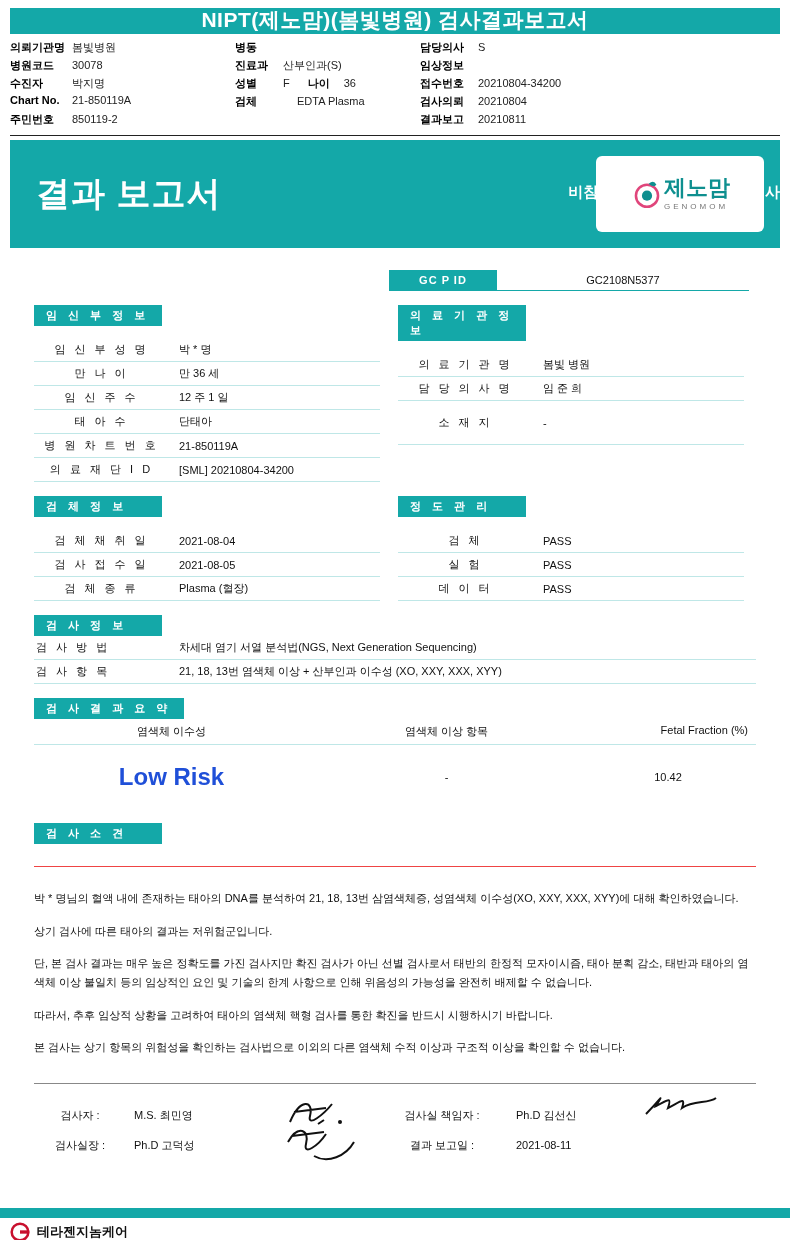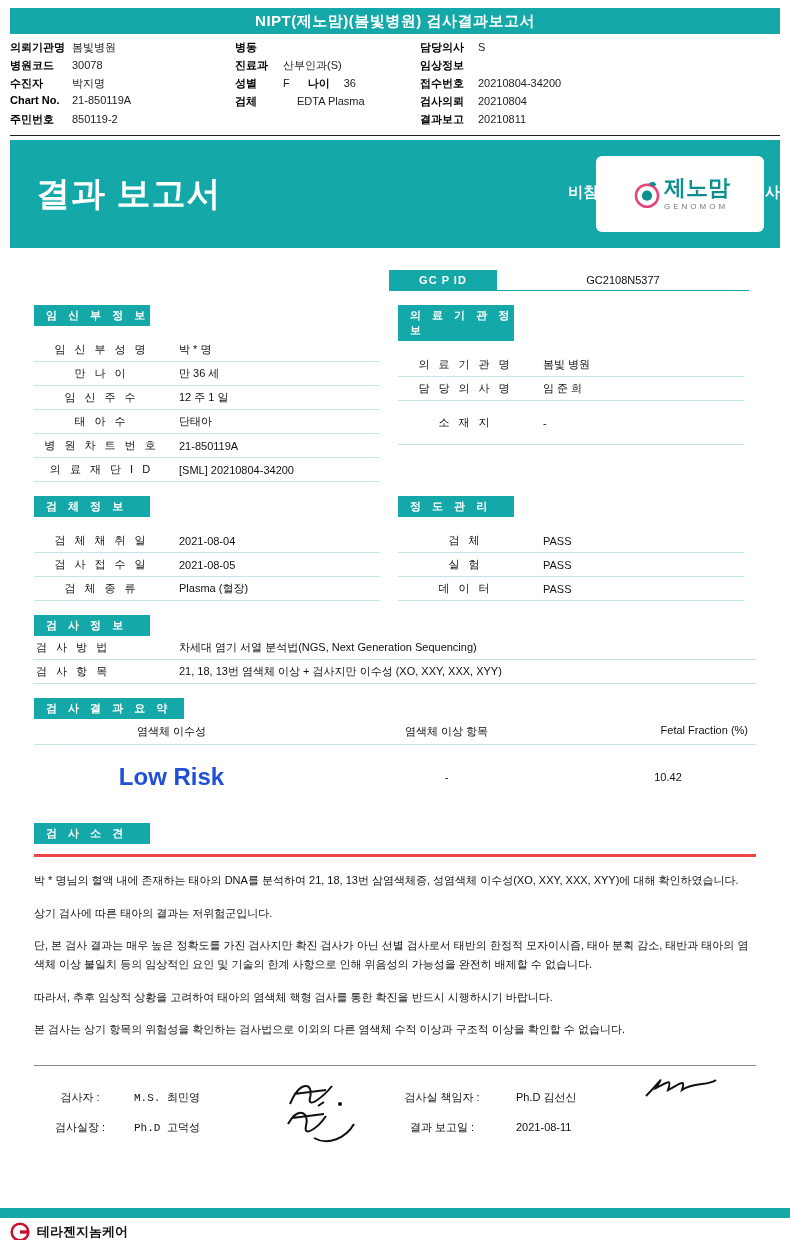"NIPT(제노맘)(봄빛병원) 검사결과보고서" .title-bar { align-items: center -> flex-end; font-size: 15px -> 21px }
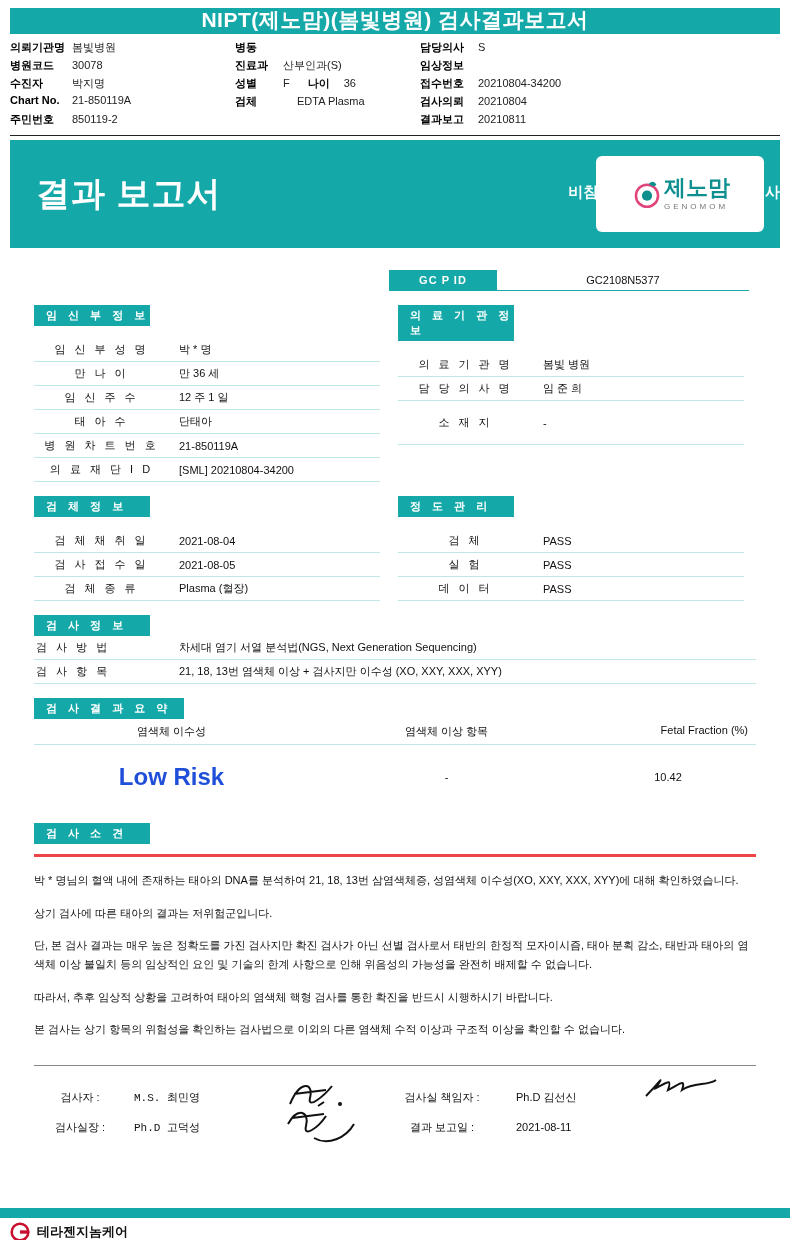"임 신 부 정 보" .sec-head { width: 116px -> 128px }
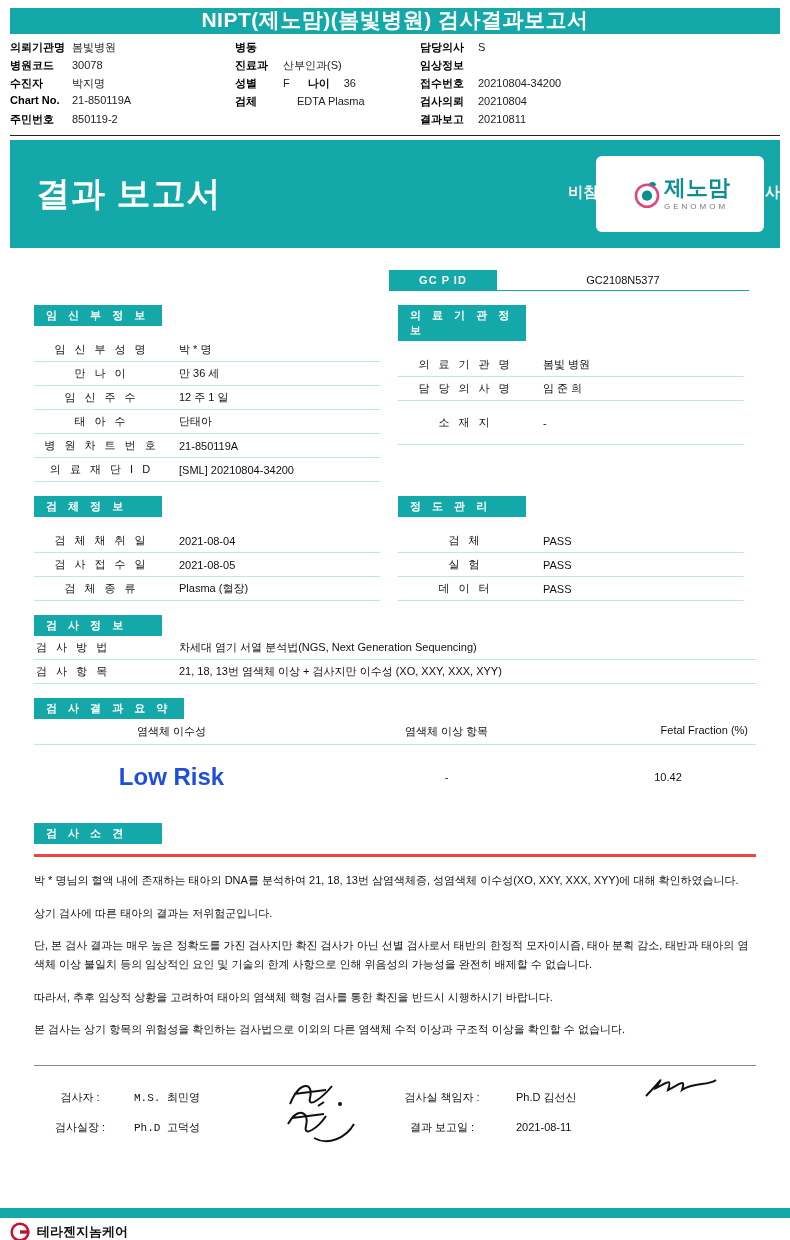"21, 18, 13번 염색체 이상" td.v { text: 검사지만 -> 산부인과 }
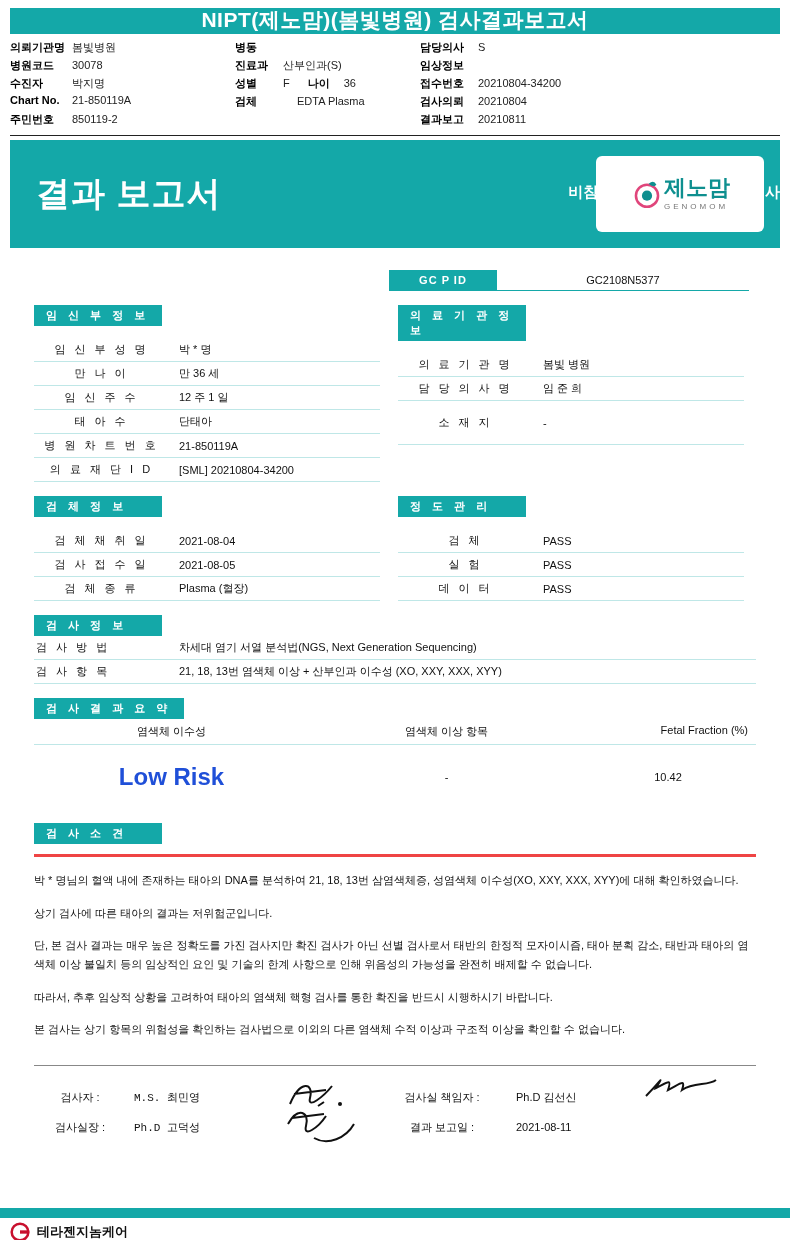"박 * 명님의 혈액 내에" .op-wrap { border-top: 3px solid #ef4444 -> 1px solid #ef4444; margin-top: 10px -> 22px; padding-top: 0 -> 8px }
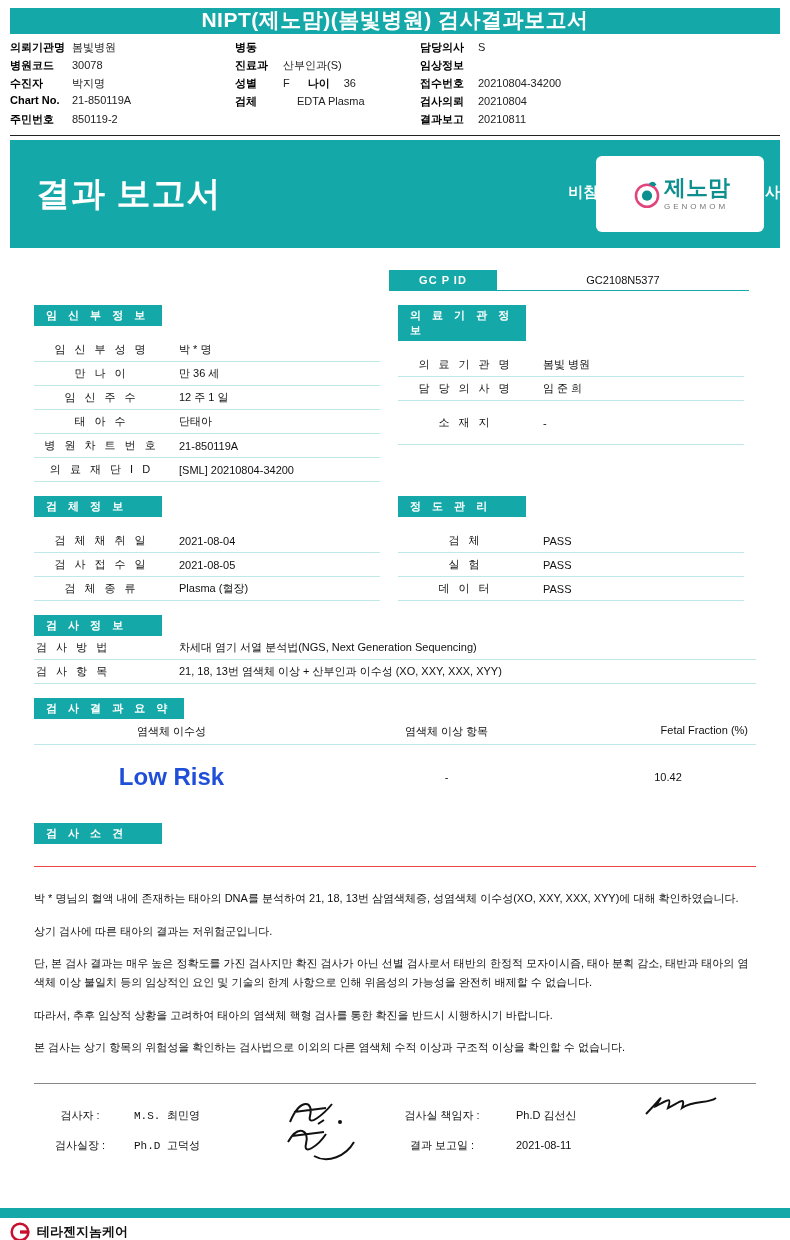"M.S. 최민영" .sig-val { font-family: Liberation Mono, monospace -> none }
